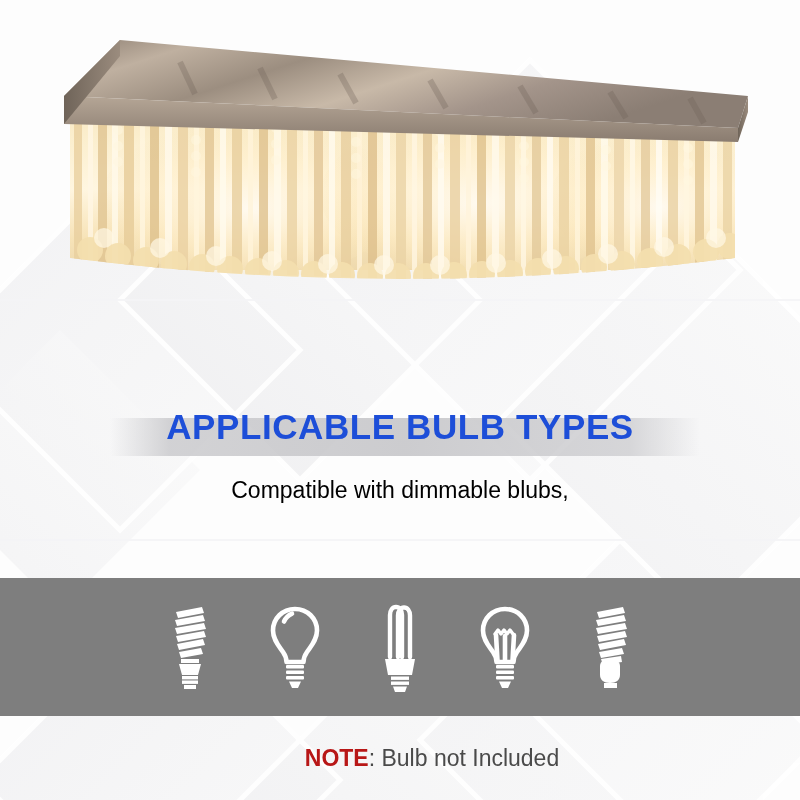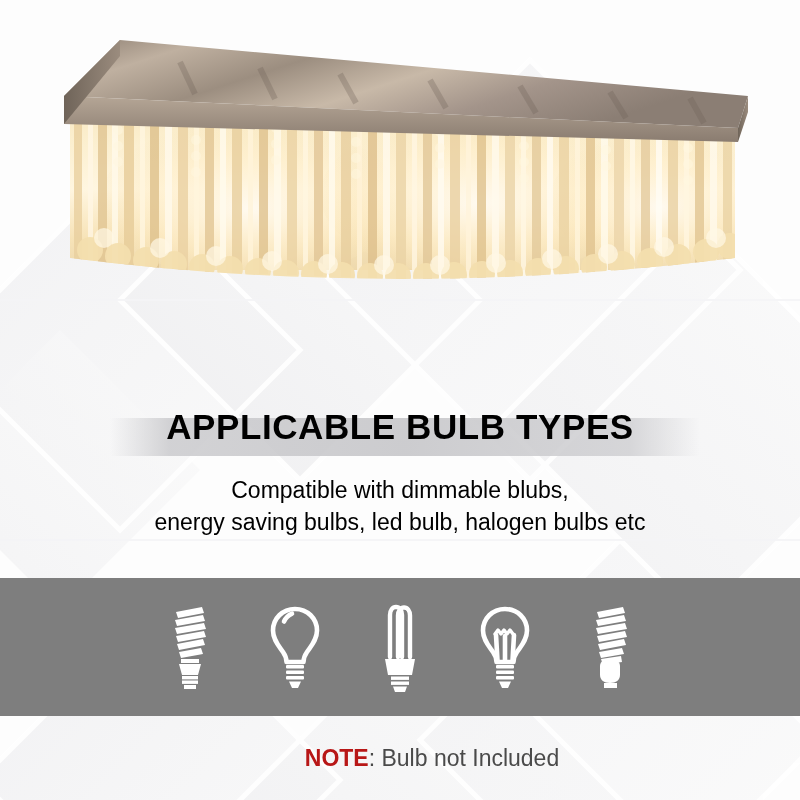"APPLICABLE BULB TYPES" .title-text { color: #000000 -> #1d4ed8 }
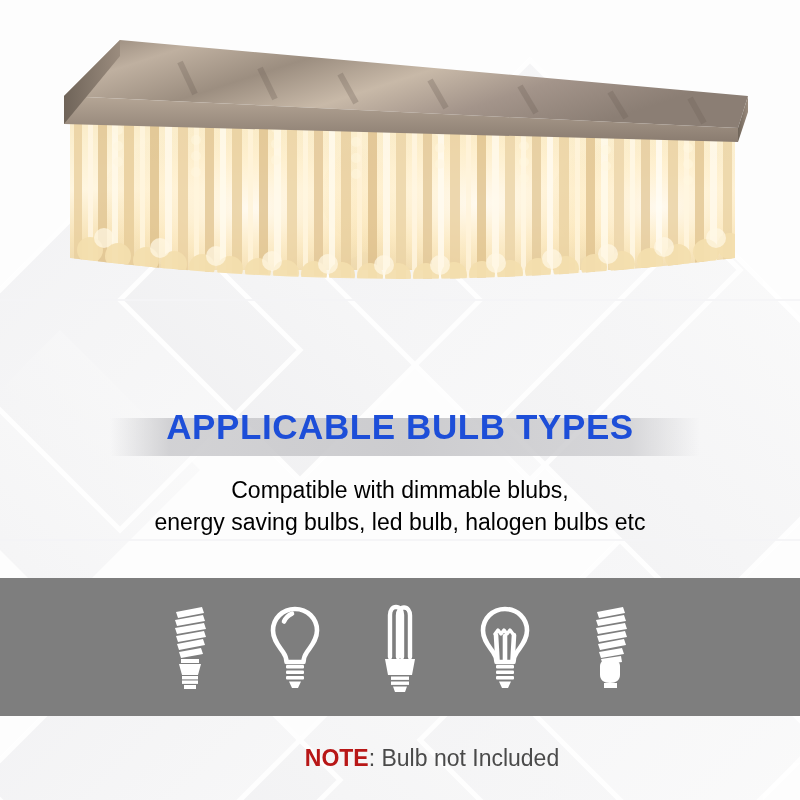"energy saving bulbs, led bulb," div { html: <div>energy saving bulbs, led bulb, halogen bulbs etc</div> -> none }
